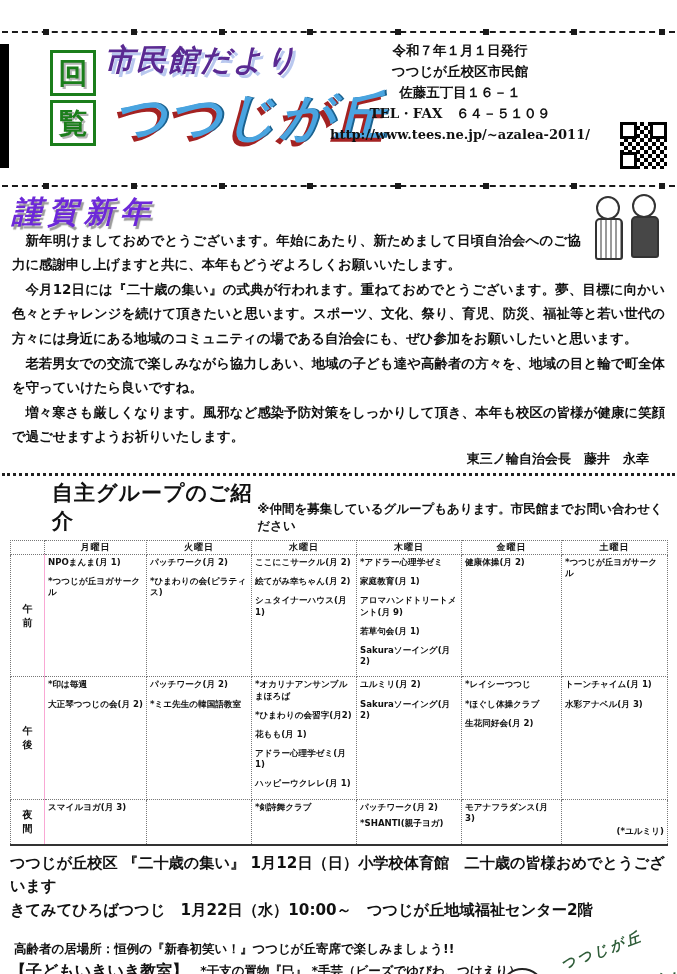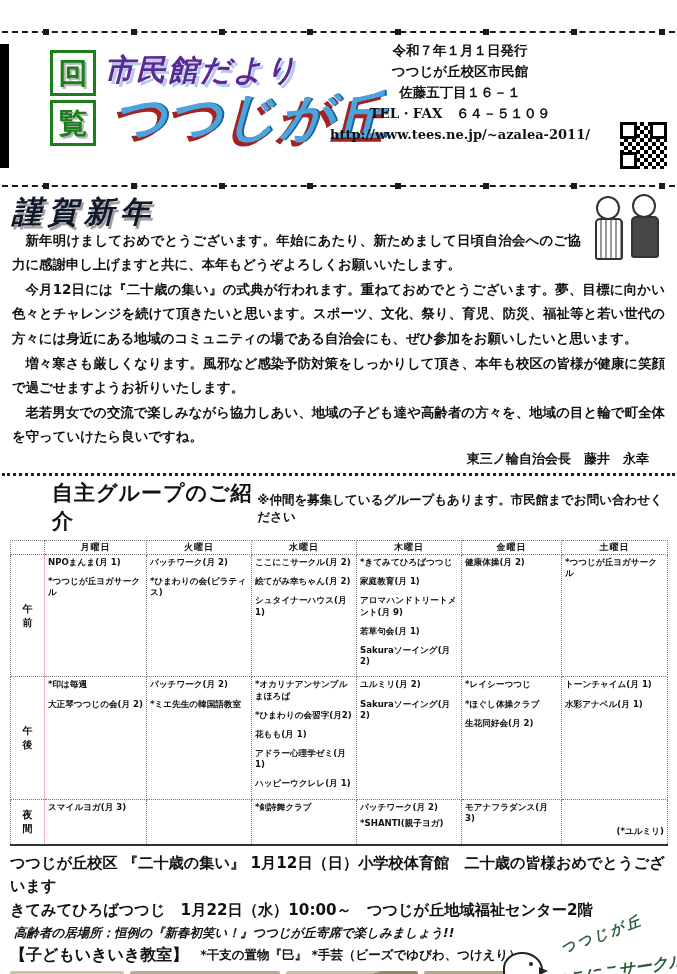"市民館だより" .subtitle { top: 14px -> 4px }
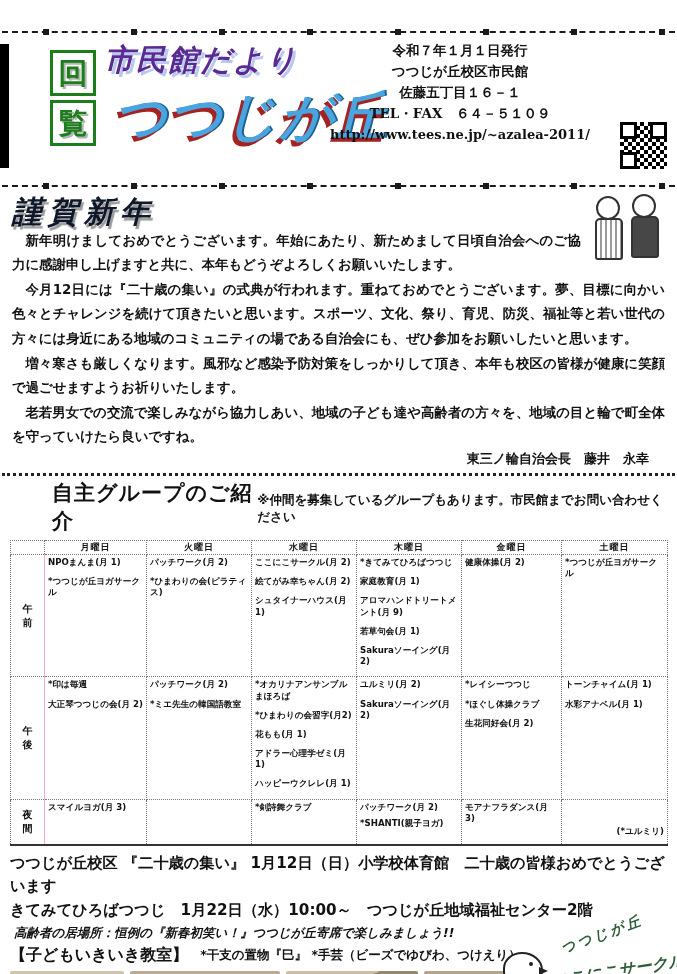"謹賀新年" .greet-title { color: #0f172a -> #6d28d9 }
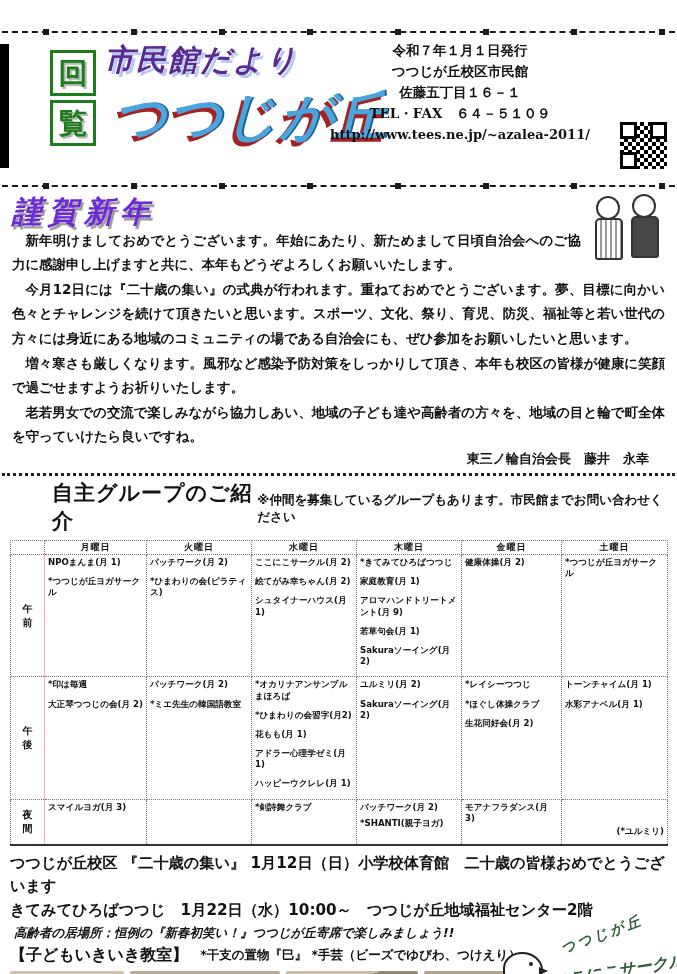"増々寒さも厳しくなります。風邪など感染予防対策をしっかりして頂き、本年も校区の皆" p { order: before "老若男女での交流で楽しみながら協力しあい、地域の子ども達や高齢者の方々を、地域の" -> after "老若男女での交流で楽しみながら協力しあい、地域の子ども達や高齢者の方々を、地域の" }
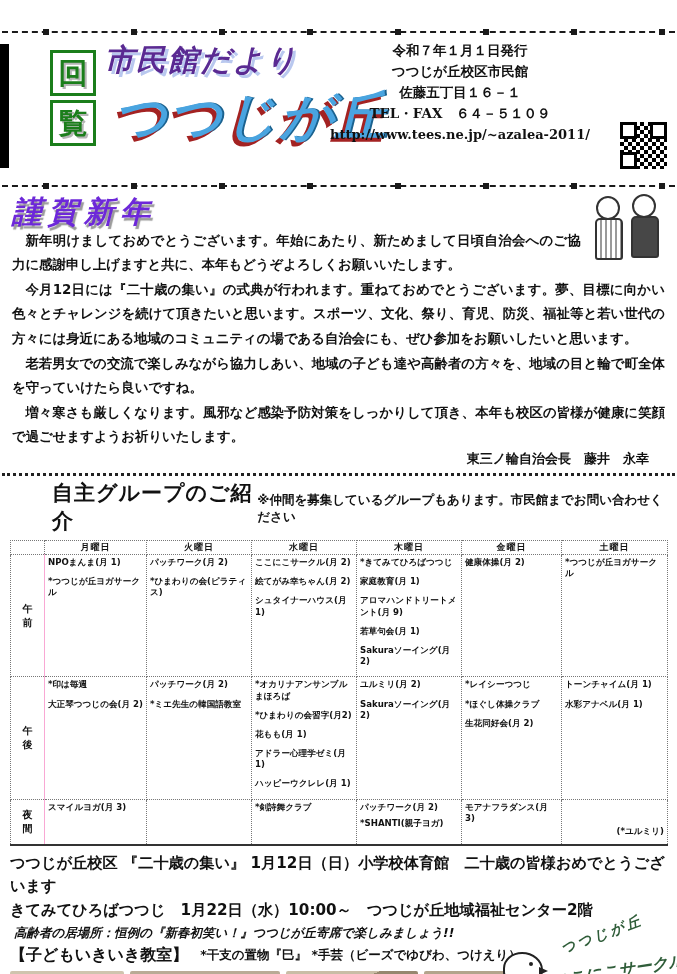"自主グループのご紹介" .groups-head { align-items: flex-start -> flex-end }
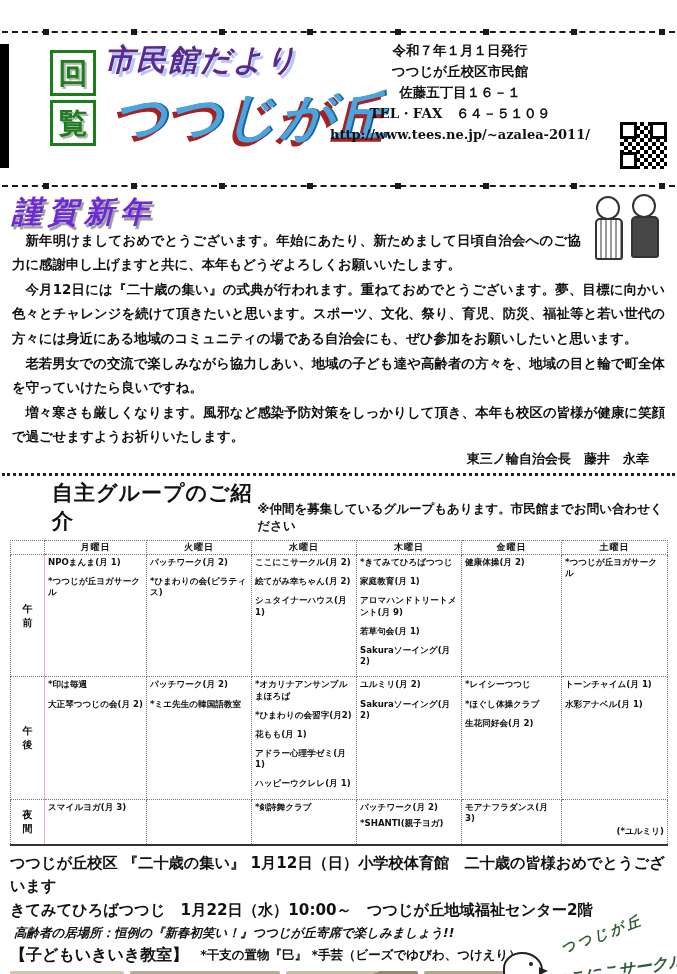"*きてみてひろばつつじ" div.cl { text: きてみてひろばつつじ -> アドラー心理学ゼミ }
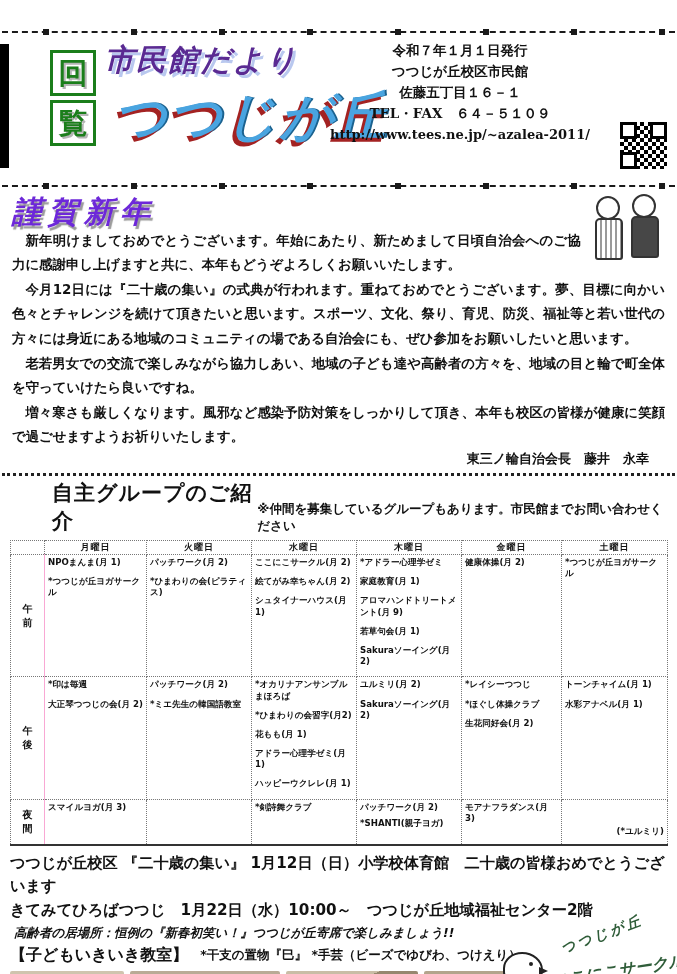"水彩アナベル(月 1)" div.cl { text: 1 -> 3 }
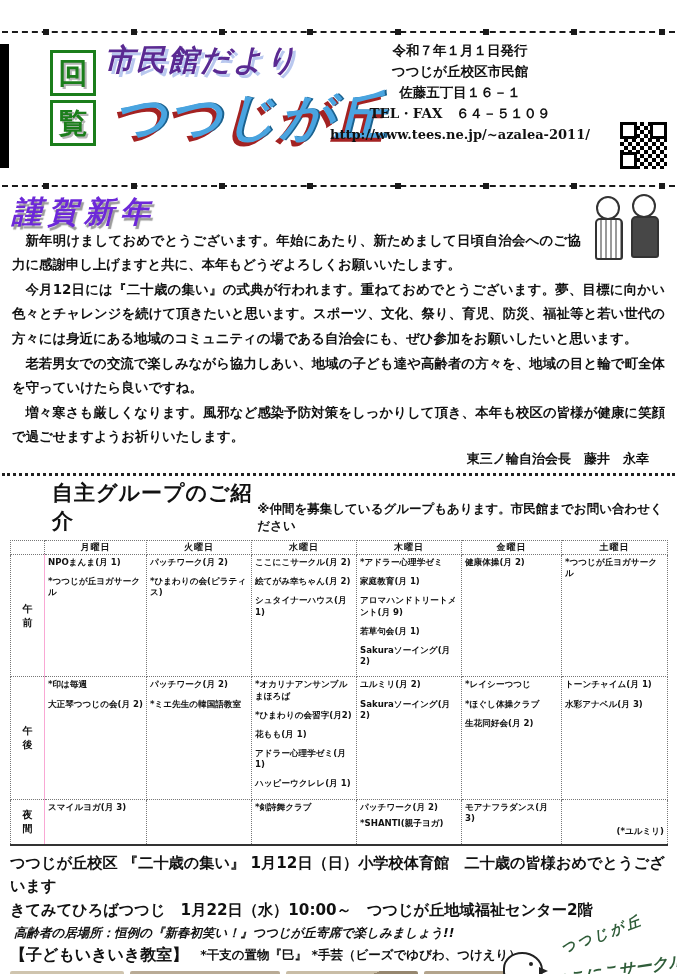"高齢者の居場所：恒例の『新春初笑い！』つつじが丘寄席で楽しみましょう!!" .a3 { font-style: italic -> none; margin-top: 3px -> 19px }
